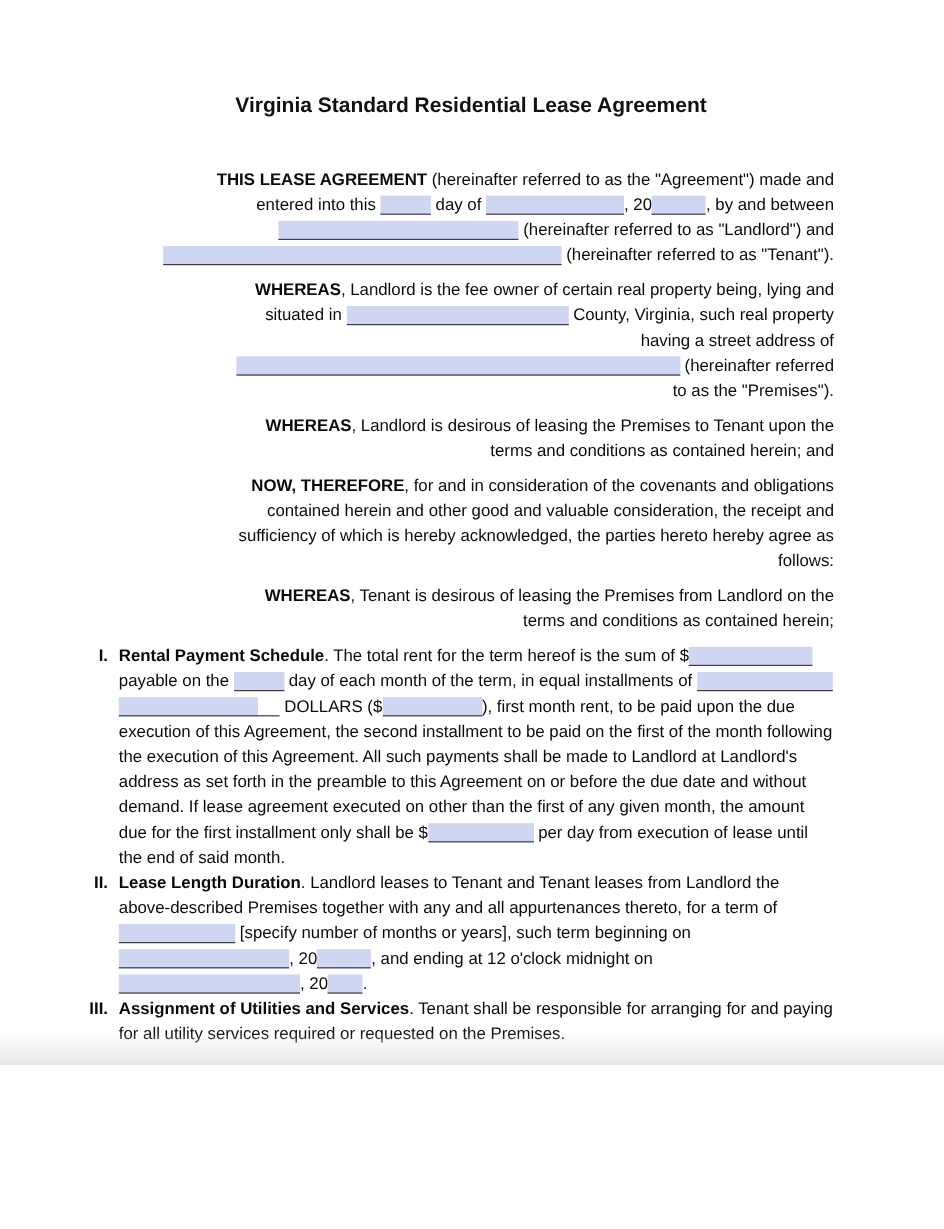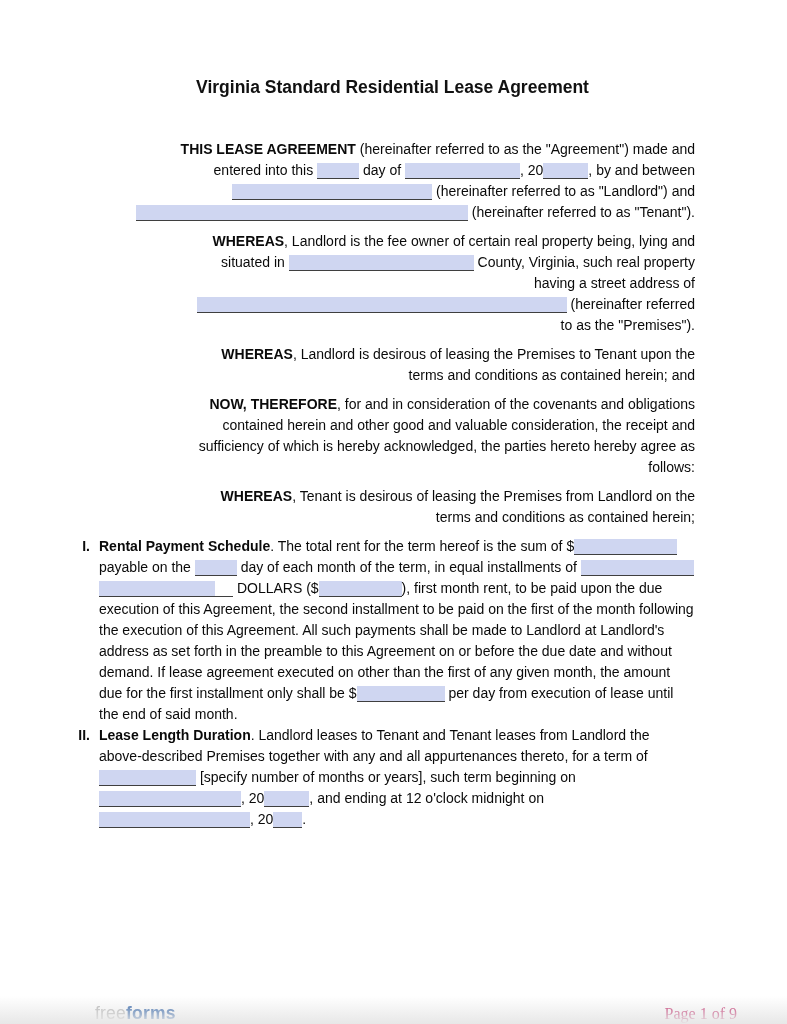"Virginia Standard Residential Lease" .page { height: 1024px -> 888px }
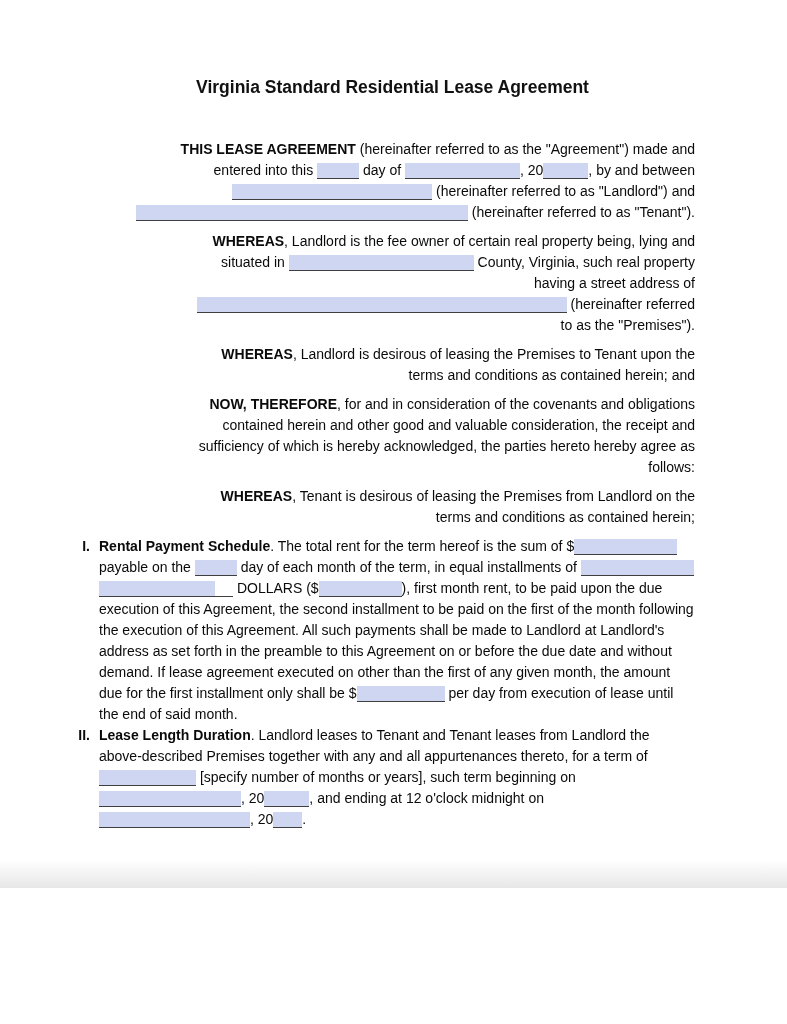"III." div.list-item { html: none -> <div> <div>III.</div> <div><span>Assignment of Utilities and Services</span><span>. Tenant shall be responsible for arranging for and paying for all utility services required or requested on the Premises.</span></div> </div> }
